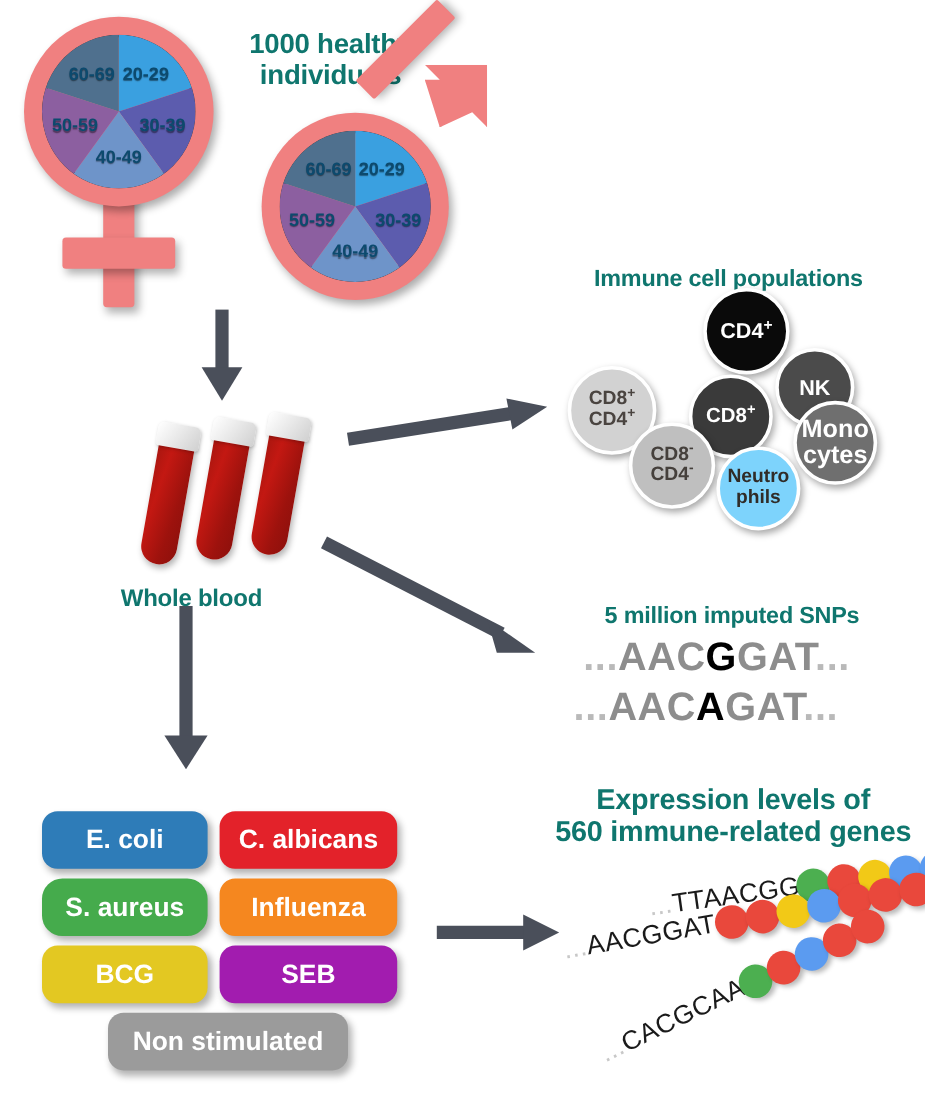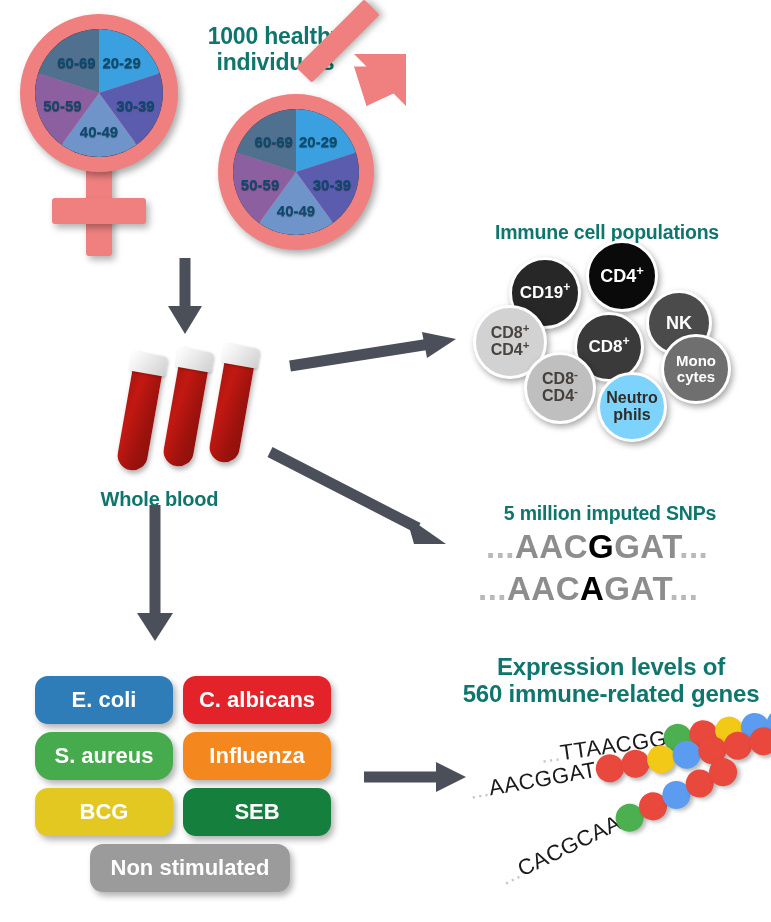"CD19+" div.cell { html: <div> <span>CD19<sup>+</sup></span> </div> -> none }
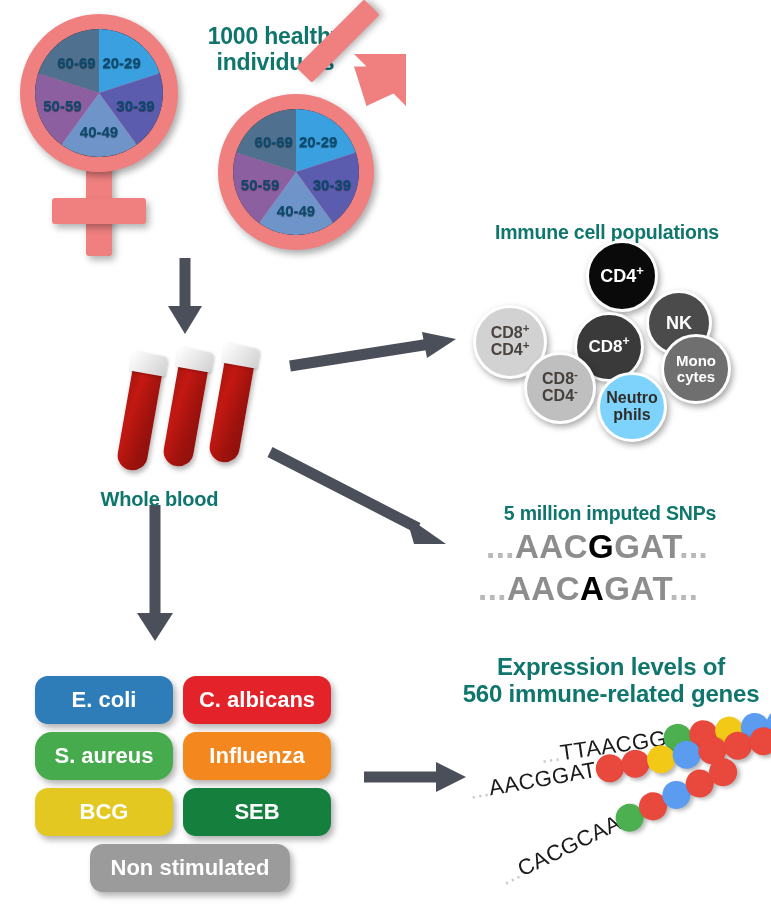"Mono" div.cell { font-size: 15px -> 21px }
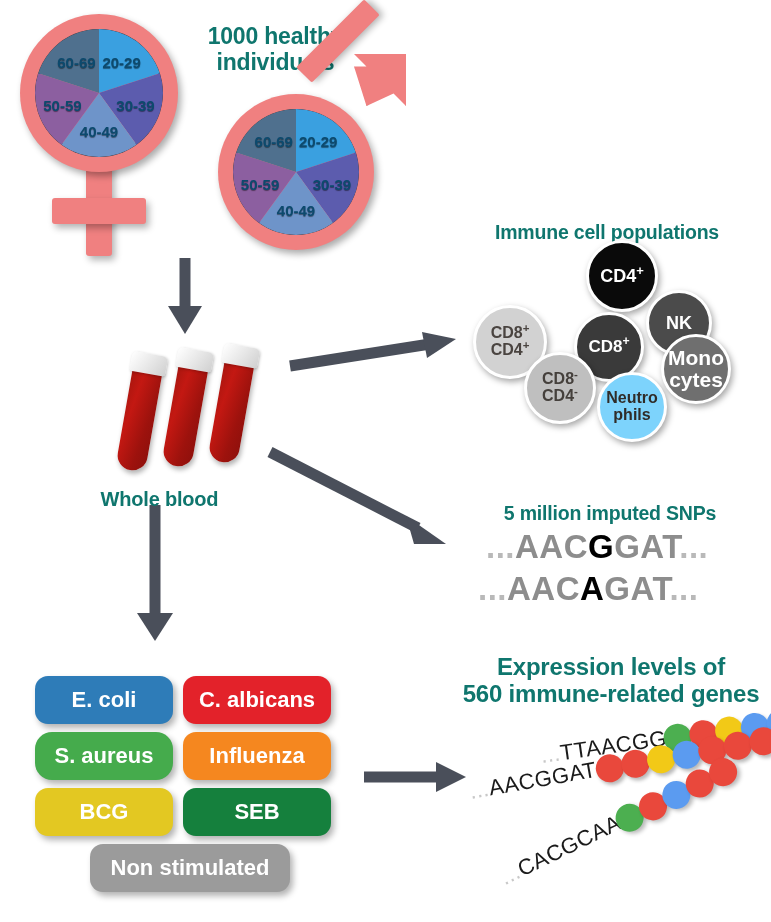"SEB" div.stim { background: #15803d -> #a21caf }
